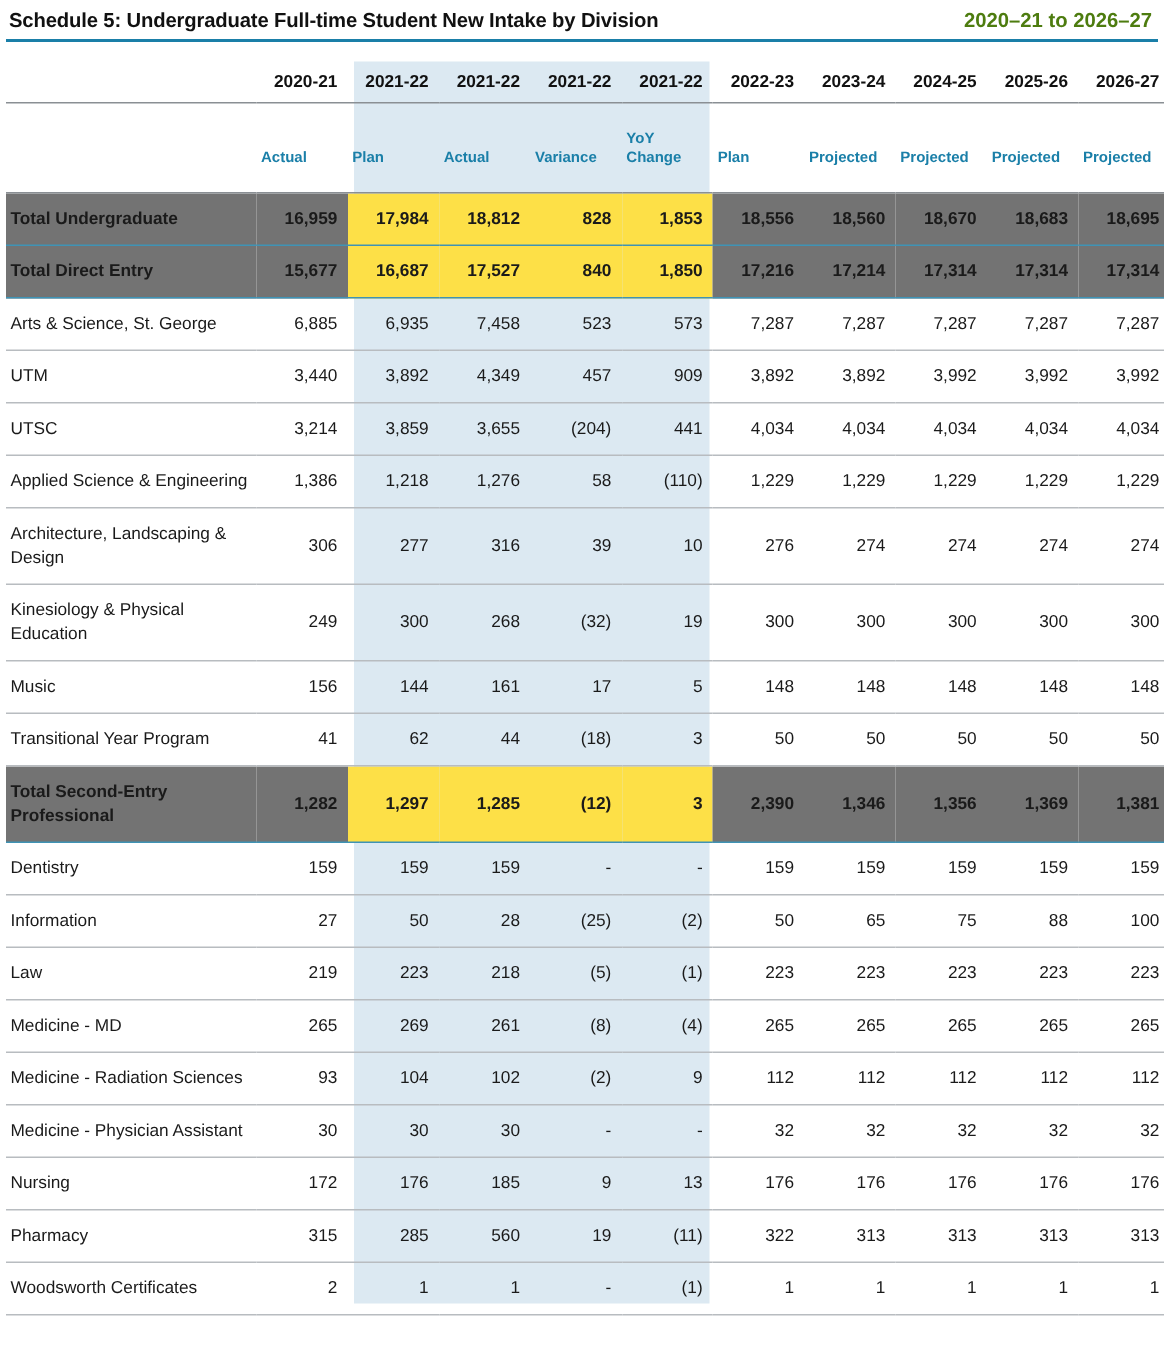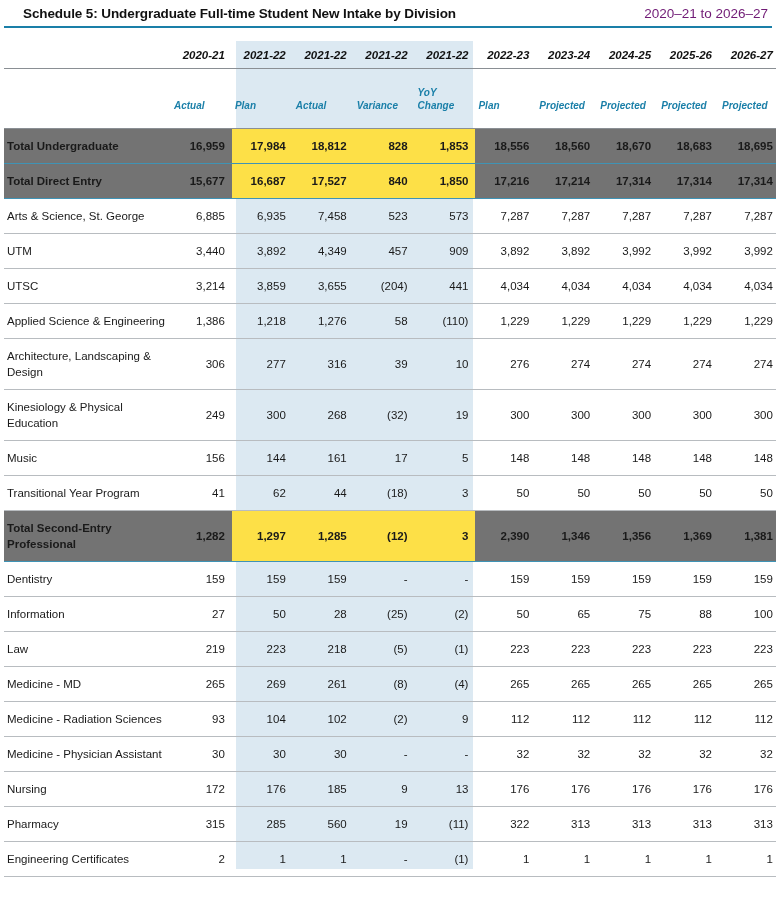"Schedule 5: Undergraduate Full-time" .title-bar { margin-left: 17px -> none }
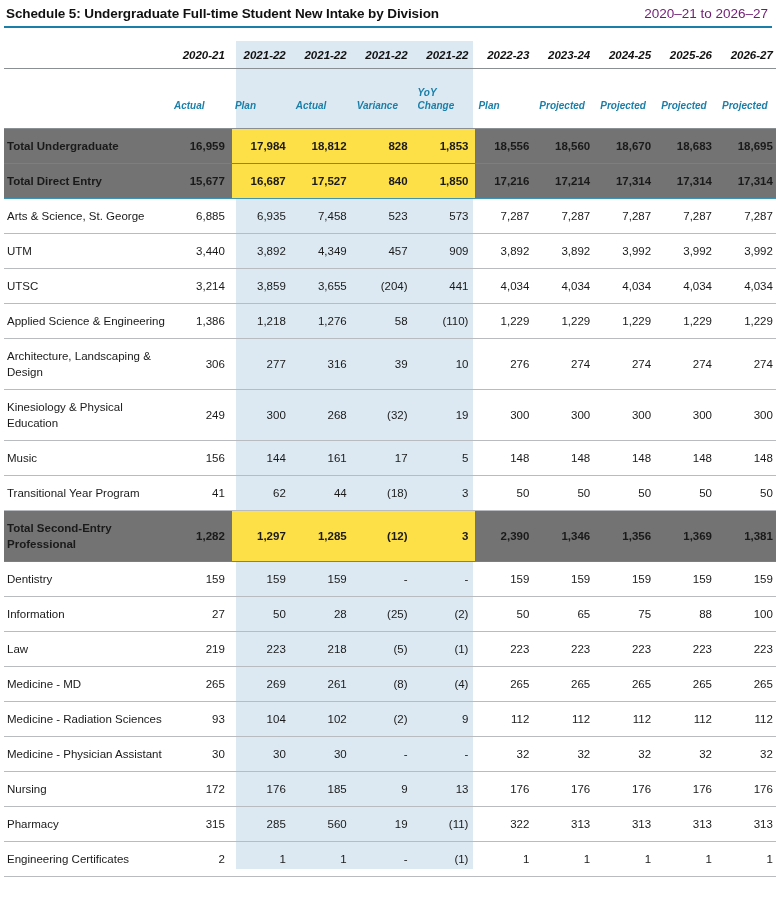"2020–21 to 2026–27" .title-range { color: #701a75 -> #4d7c0f; font-weight: normal -> bold }
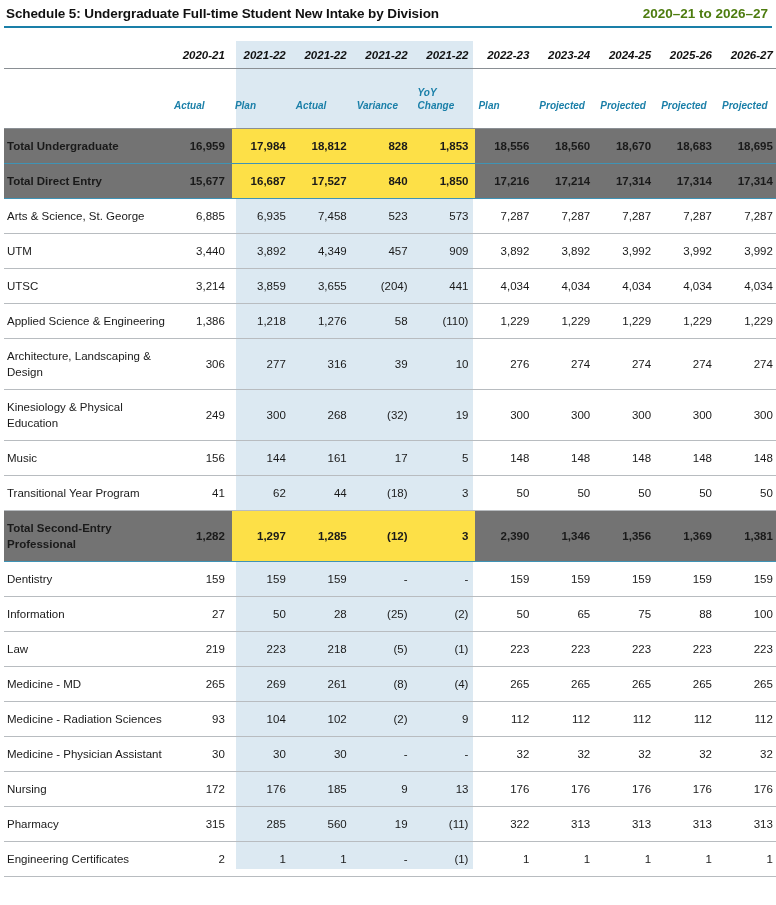"2020-21" thead th { font-style: italic -> none }
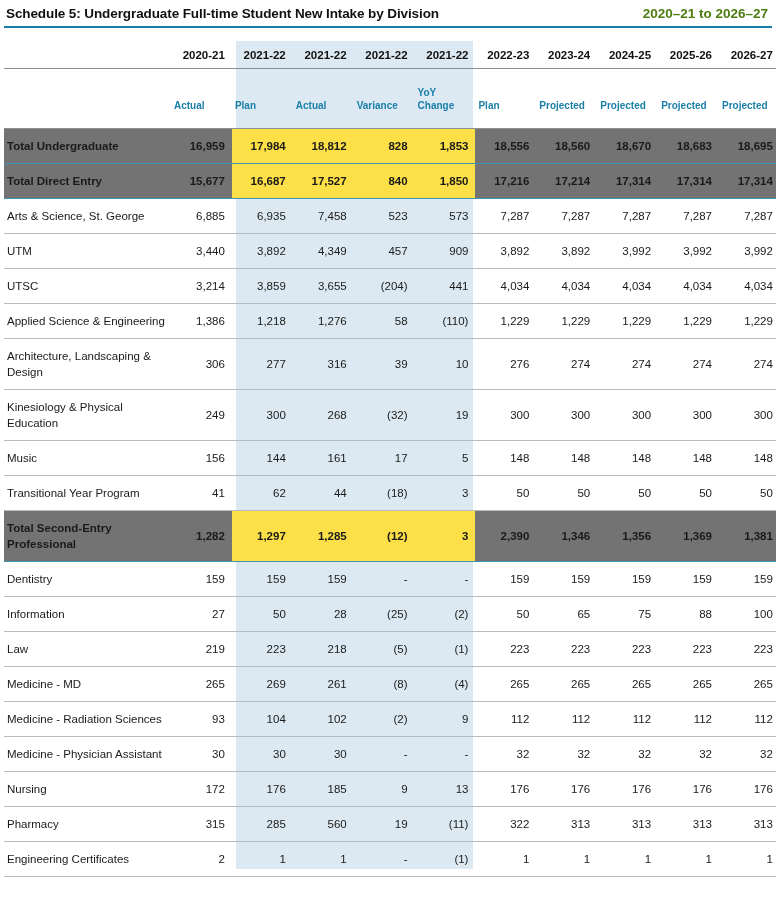"Engineering Certificates" td.lbl { text: Engineering -> Woodsworth }
